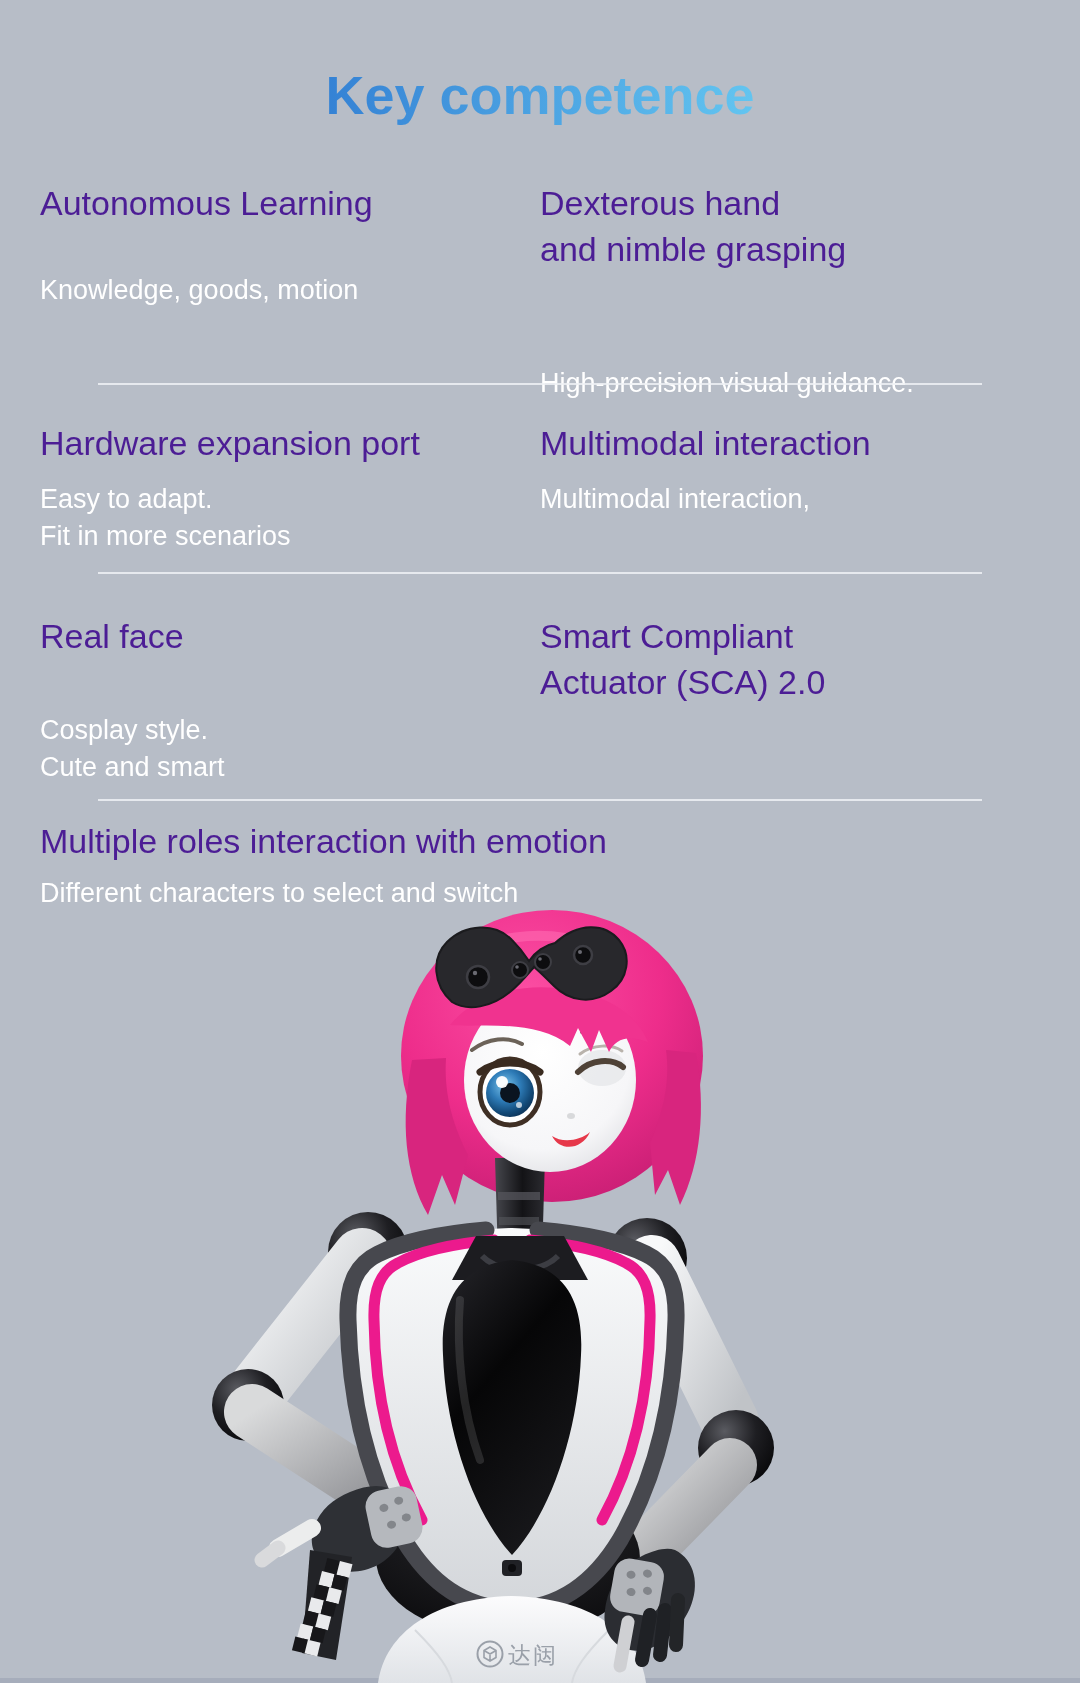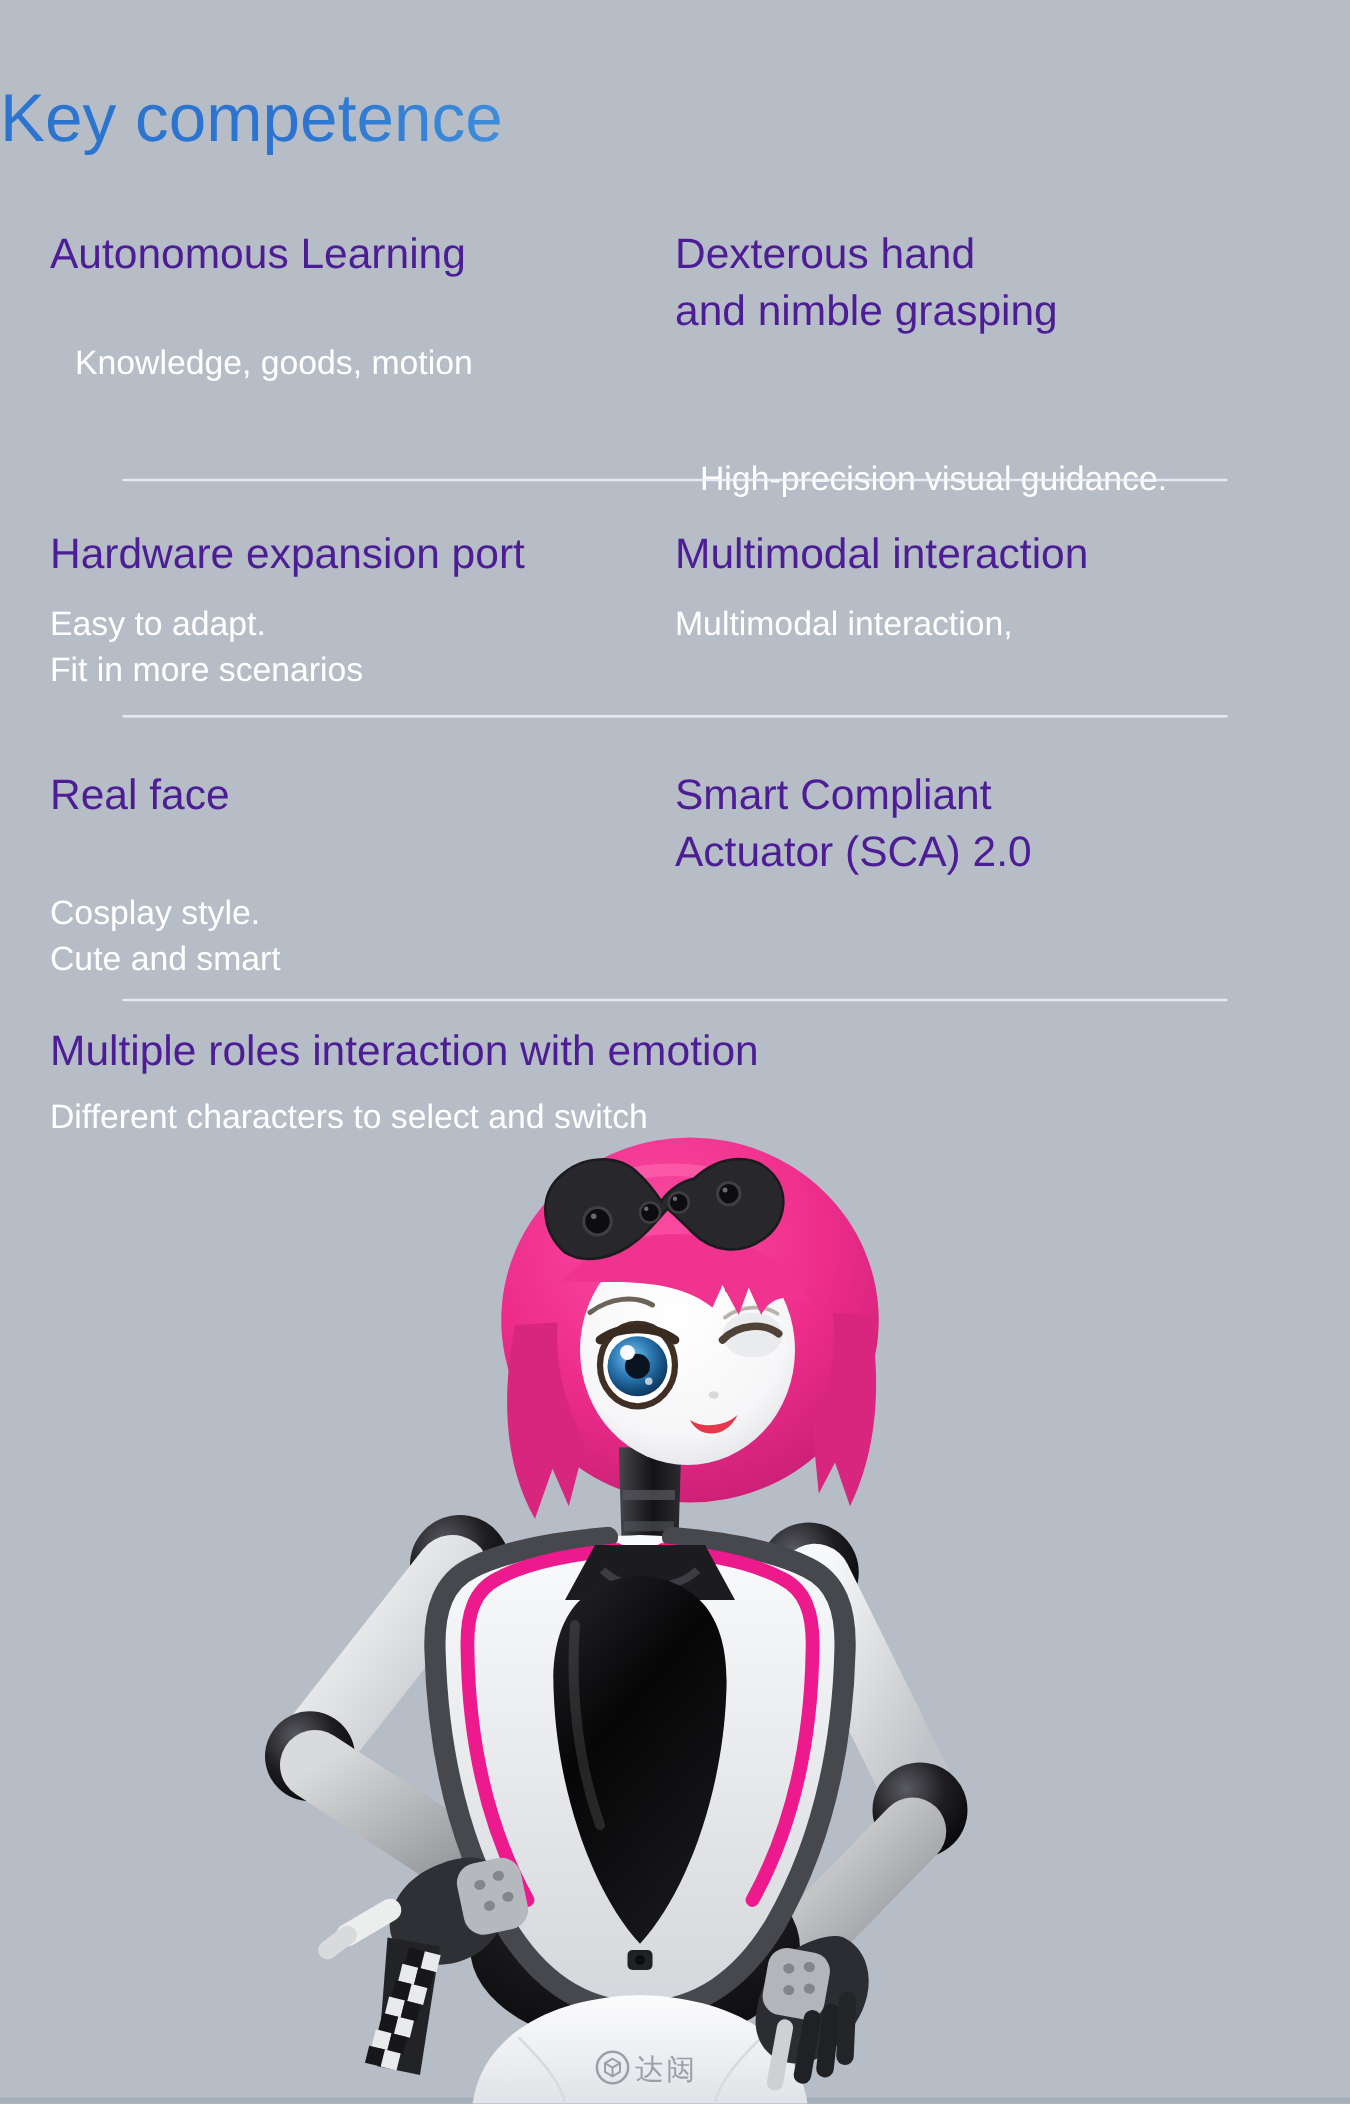"Key competence" .title { font-weight: 400 -> 700; text-align: none -> center }
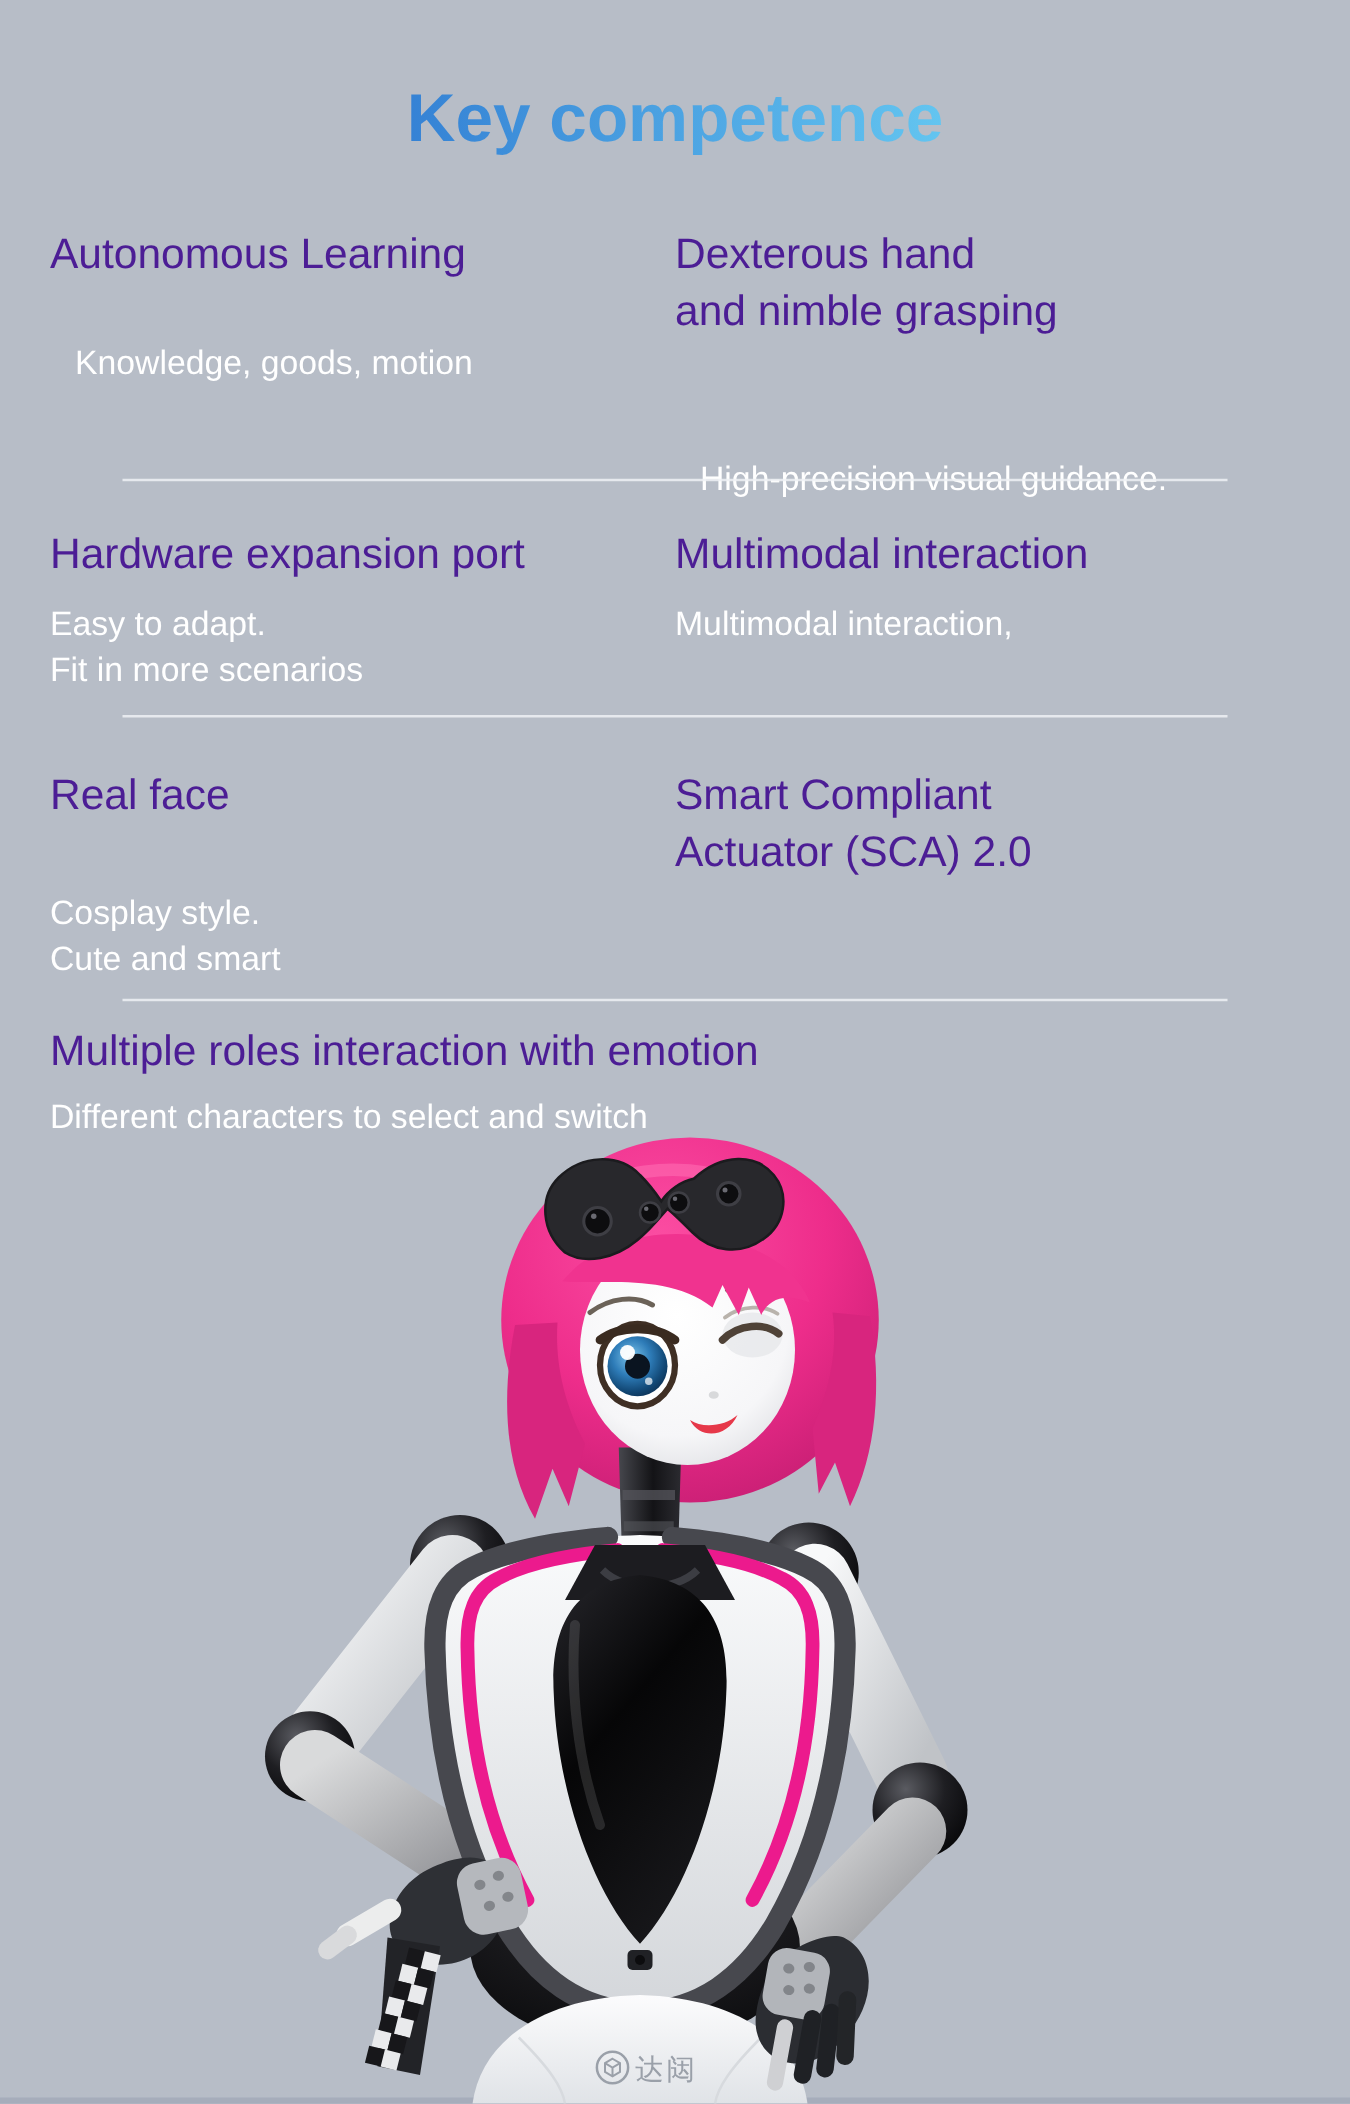"Knowledge, goods, motion" .r1 .fb { margin-left: 20px -> none }
